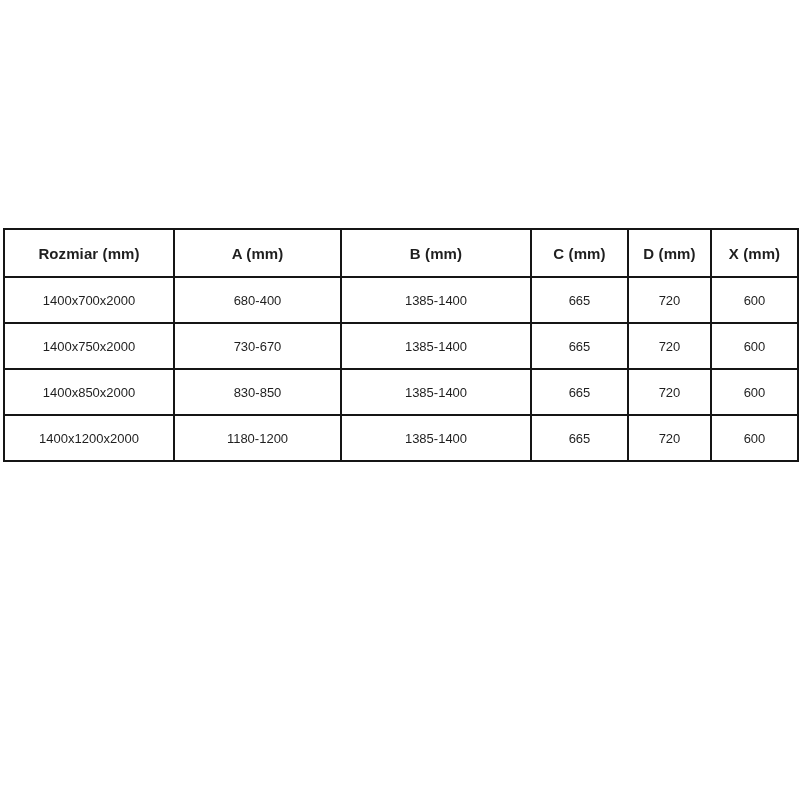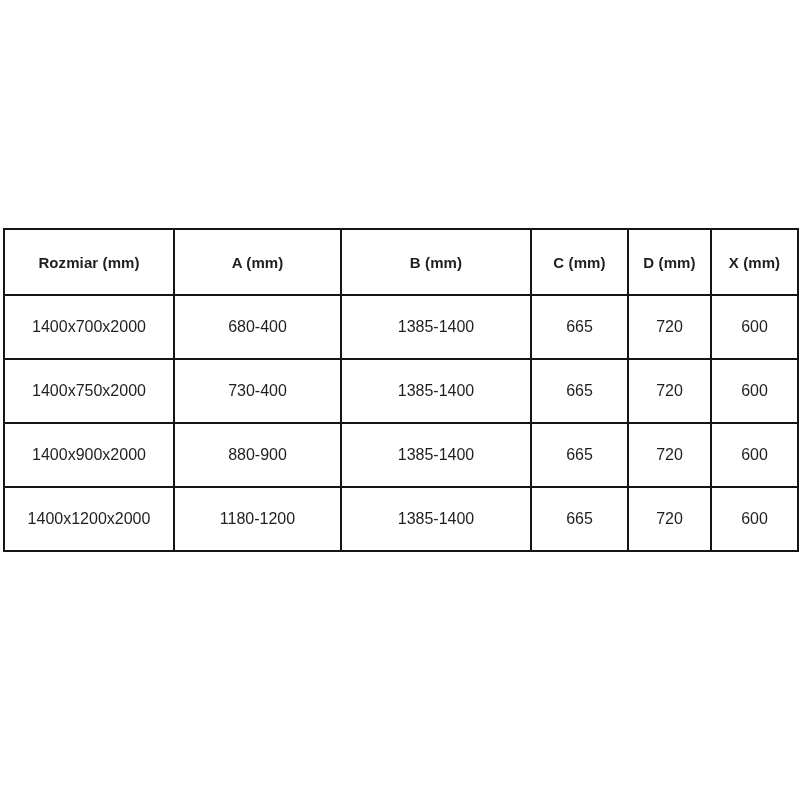"Rozmiar (mm)" table.size-table th, table.size-table td { padding: 13px -> 4px }
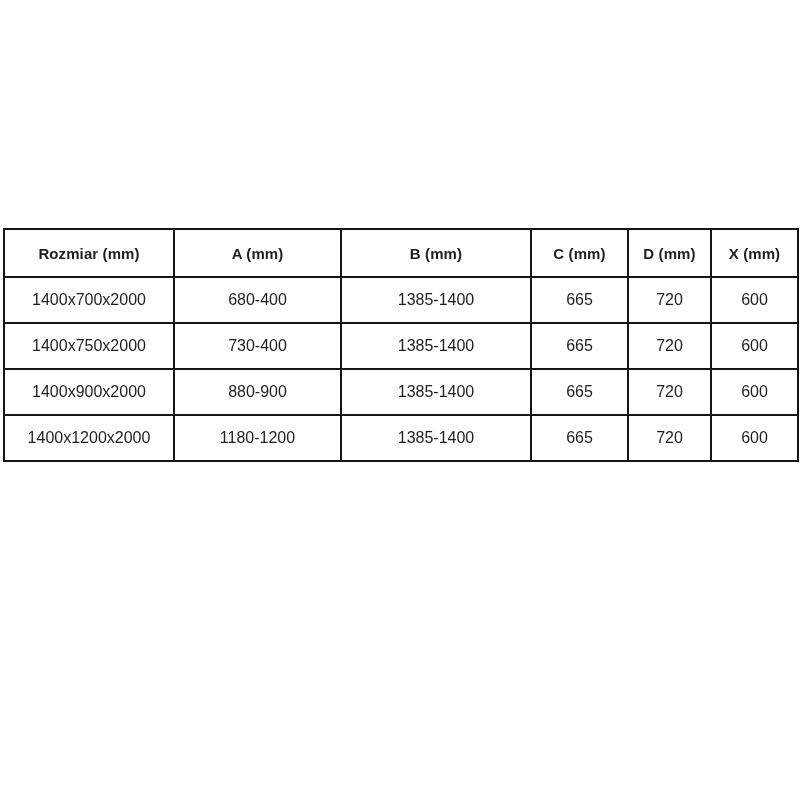"1400x700x2000" table.size-table td { font-size: 16px -> 13px }
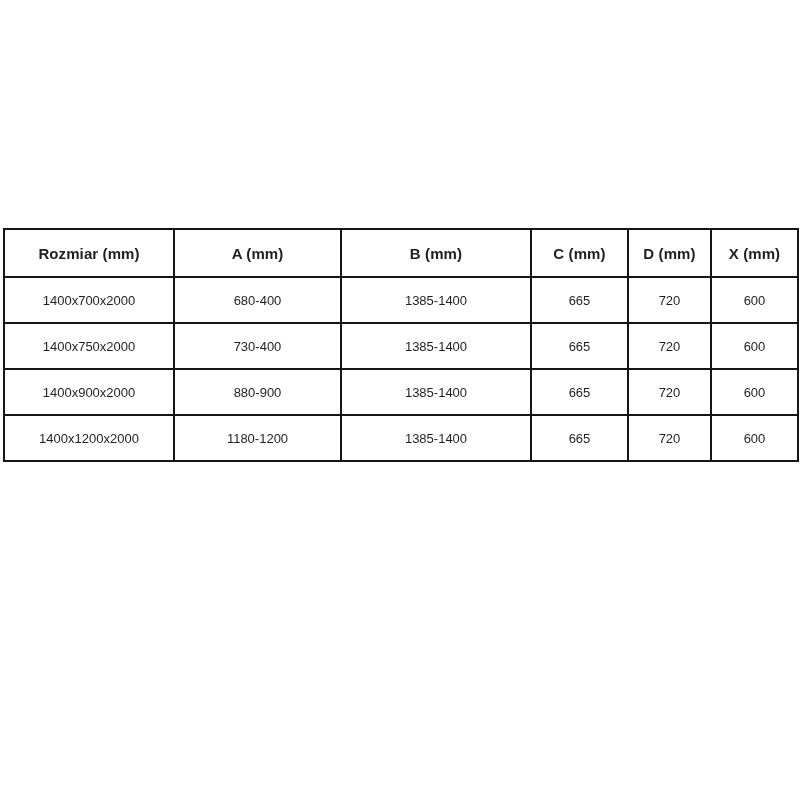"730-400" td { text: 730-400 -> 730-670 }
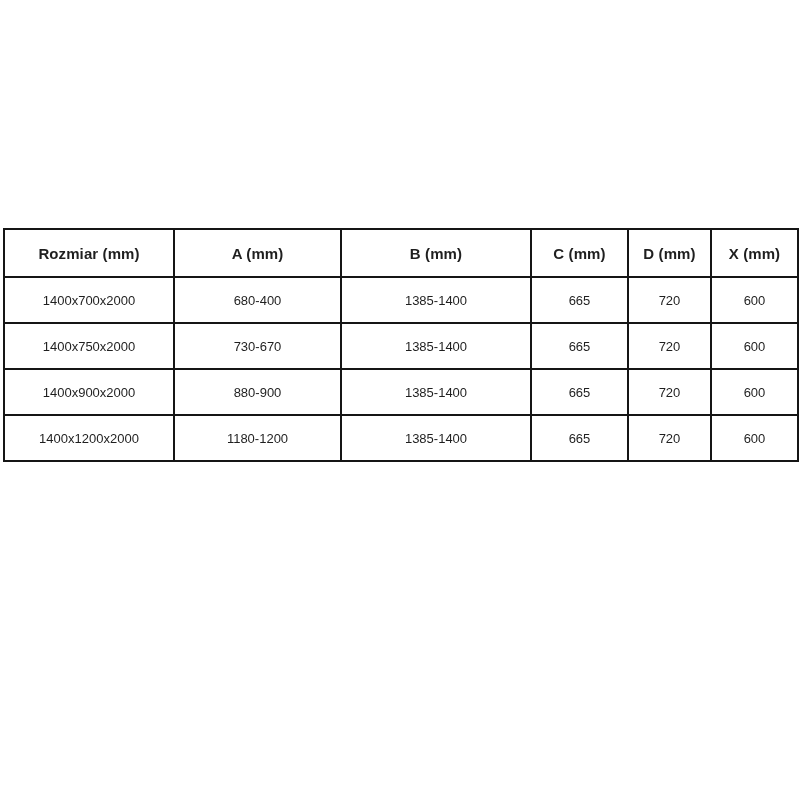"1400x850x2000" tr { html: none -> <tr> <td>1400x850x2000</td> <td>830-850</td> <td>1385-1400</td> <td>665</td> <td>720</td> <td>600</td> </tr> }
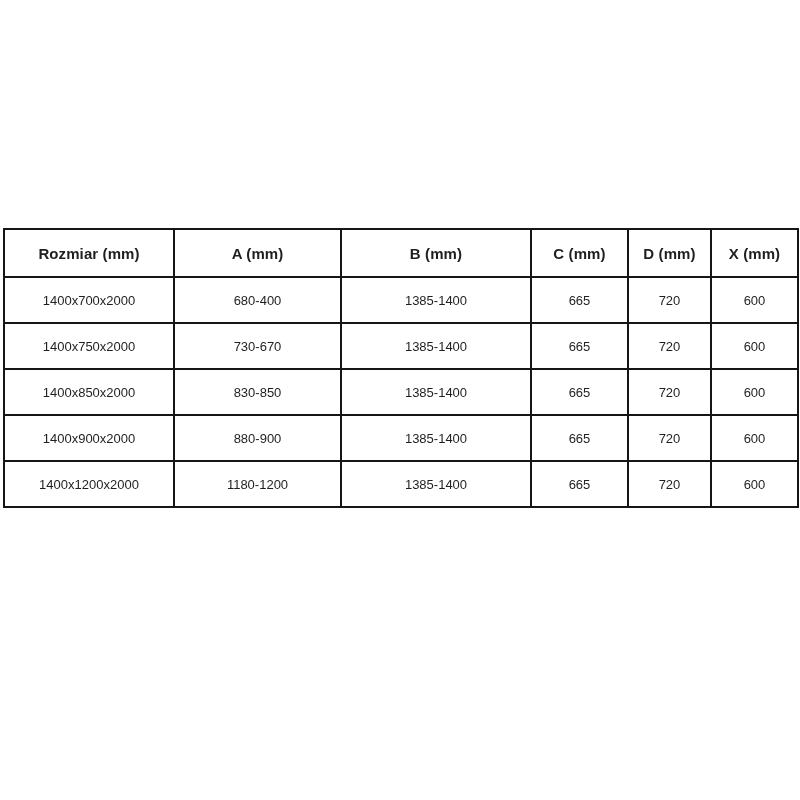"1400x900x2000" tr { html: <tr> <td>1400x900x2000</td> <td>880-900</td> <td>1385-1400</td> <td>665</td> <td>720</td> <td>600</td> </tr> -> none }
